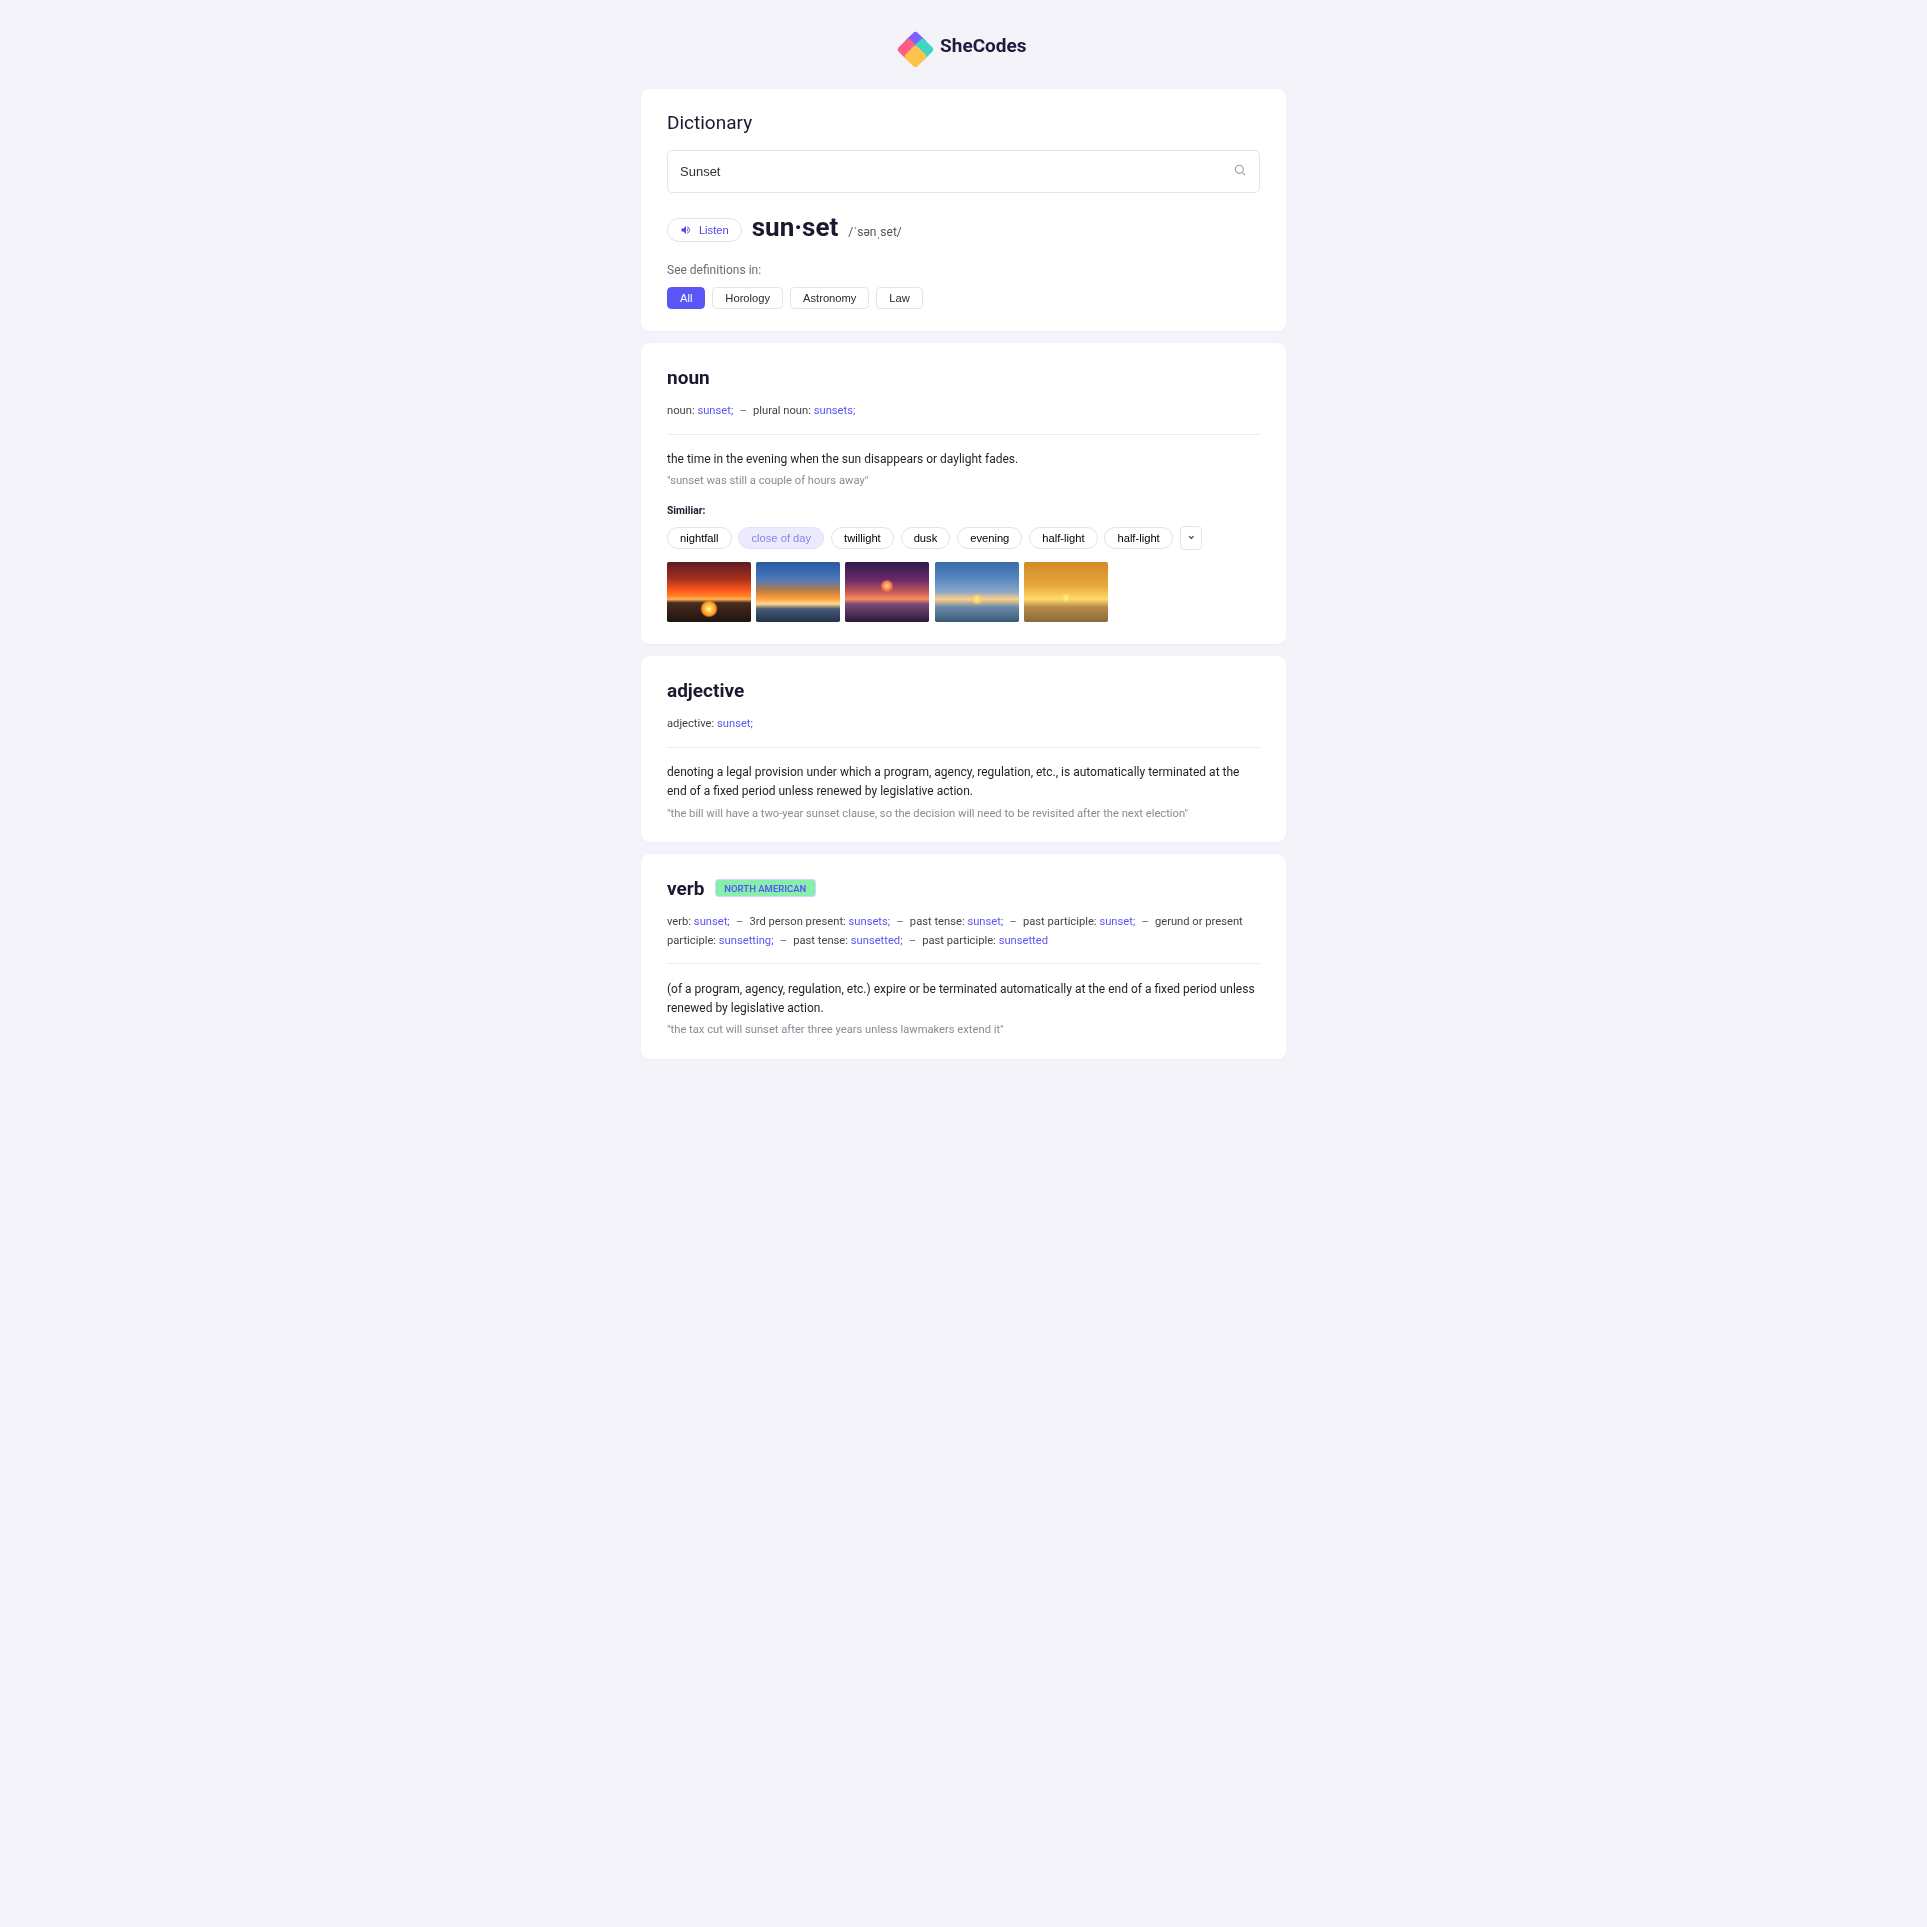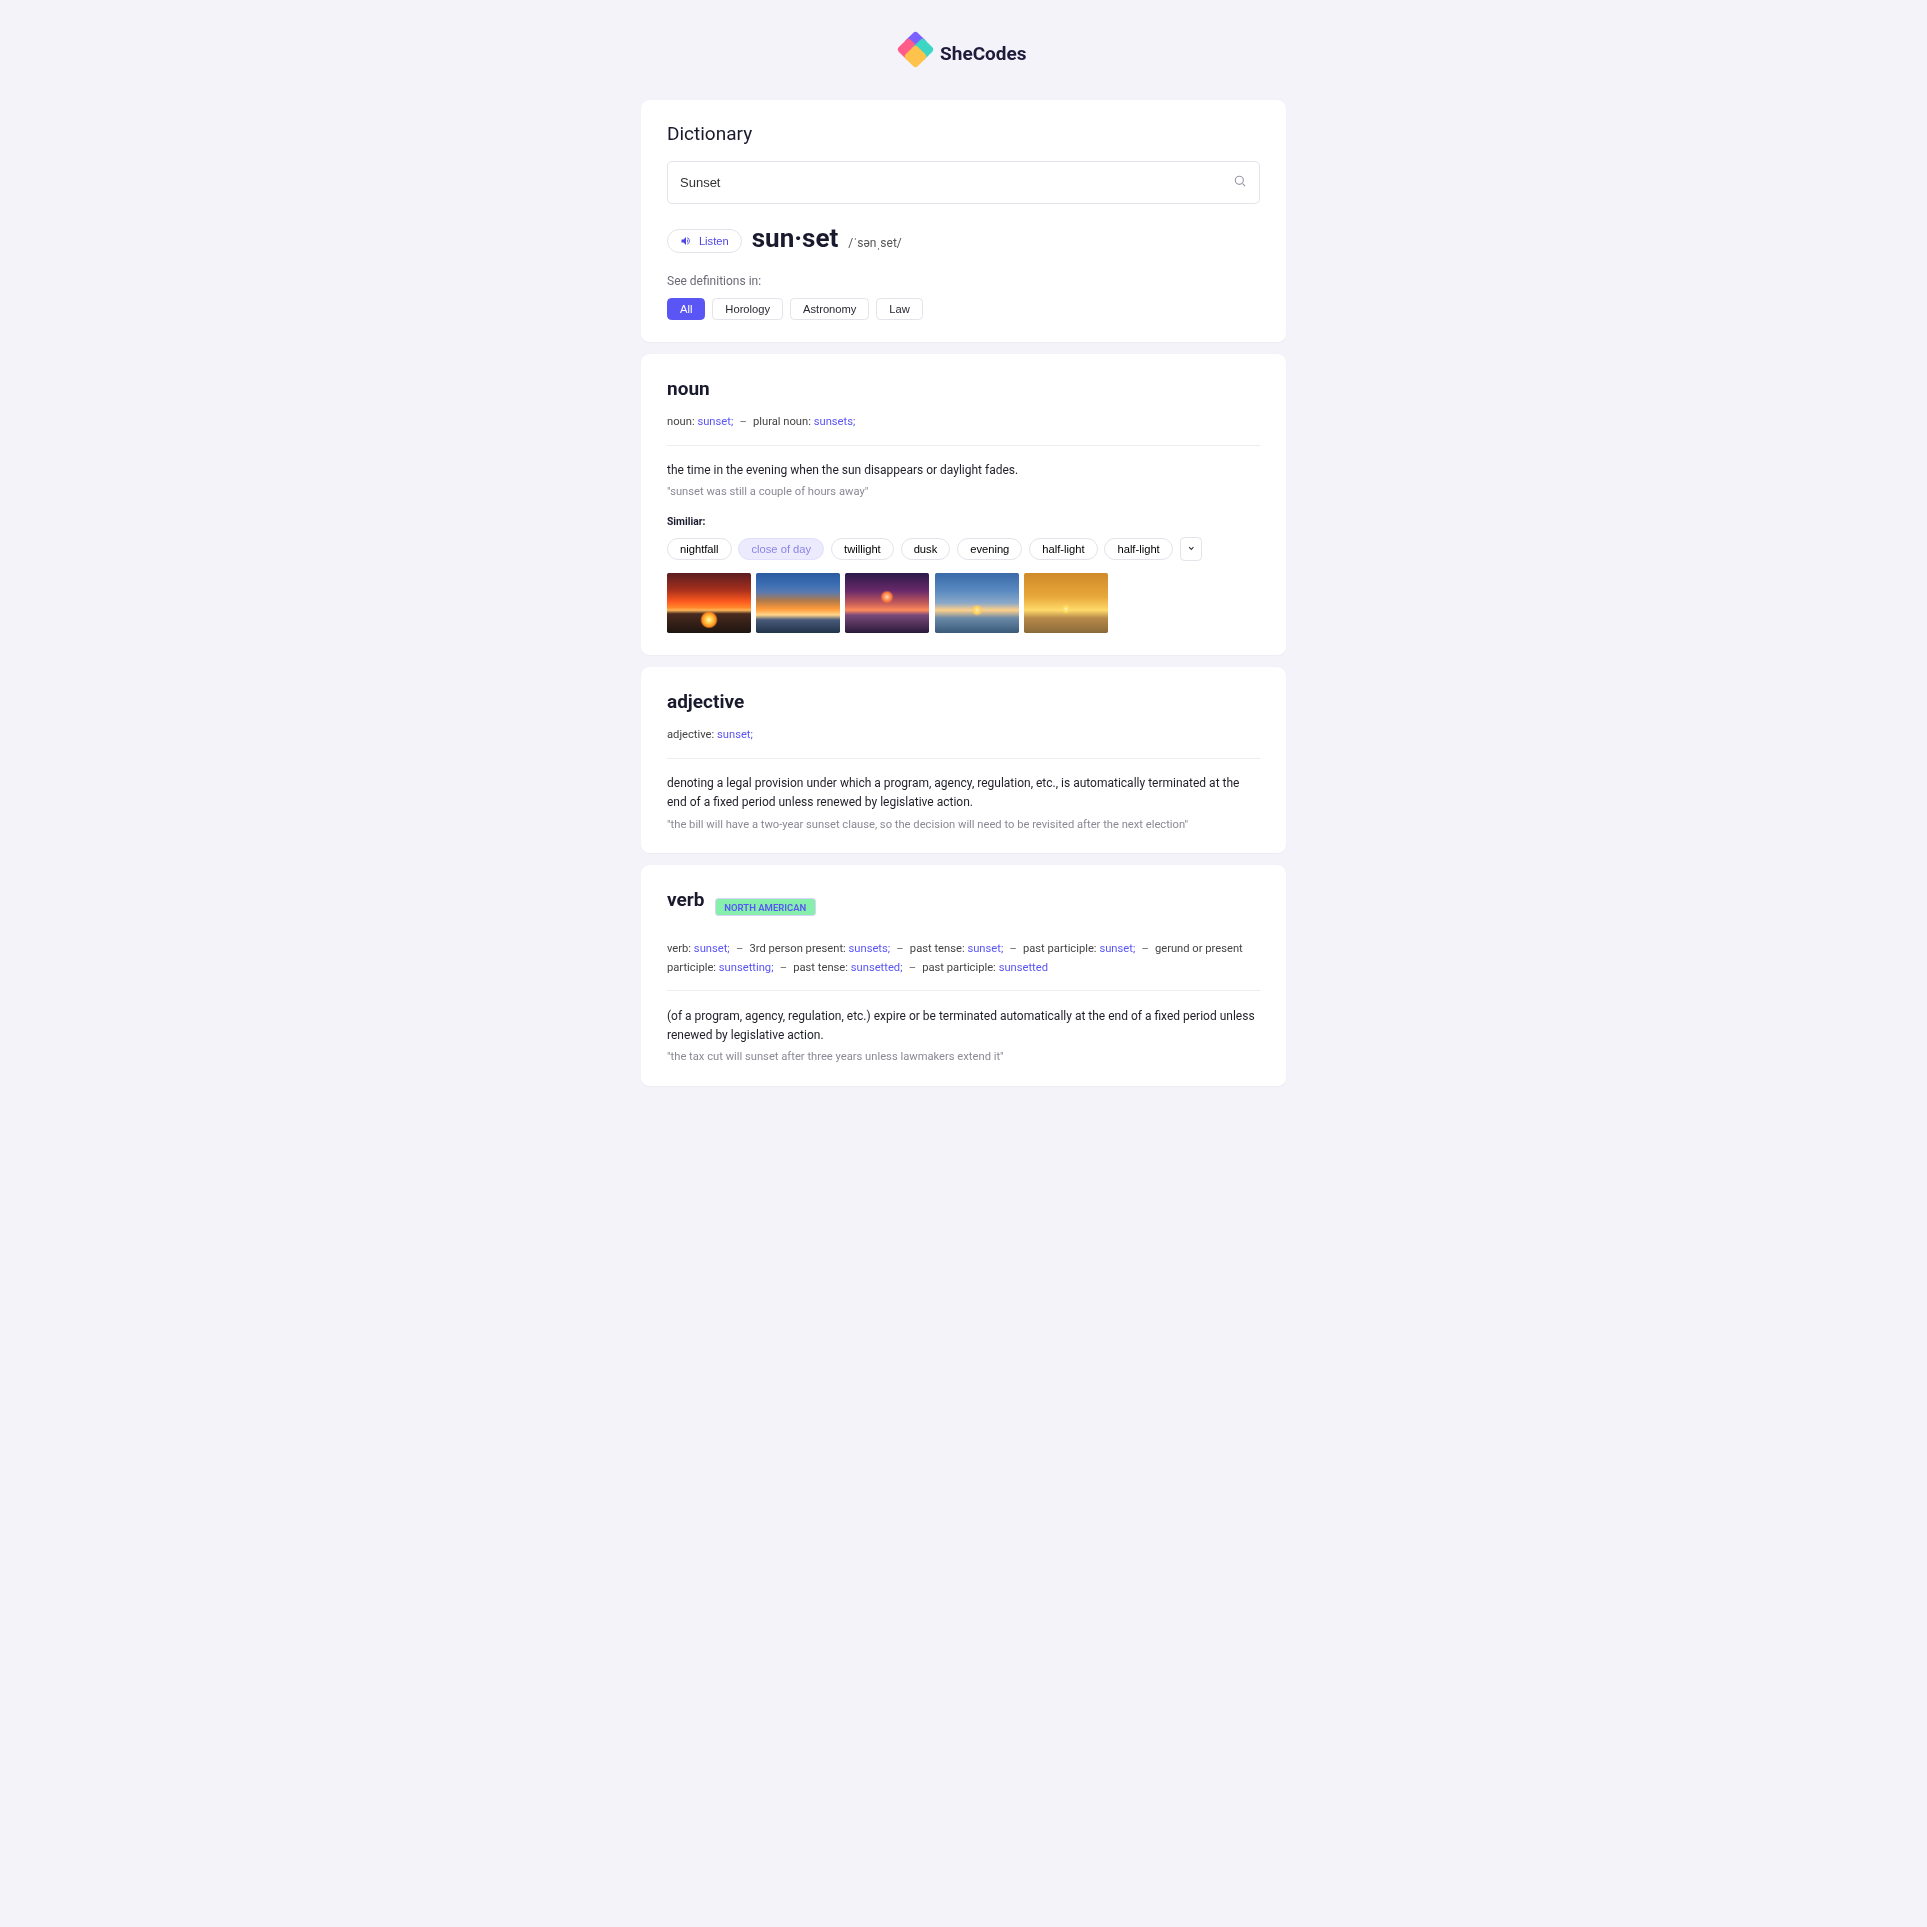"SheCodes" .logo-row { align-items: flex-end -> flex-start; margin-bottom: 35px -> 24px }
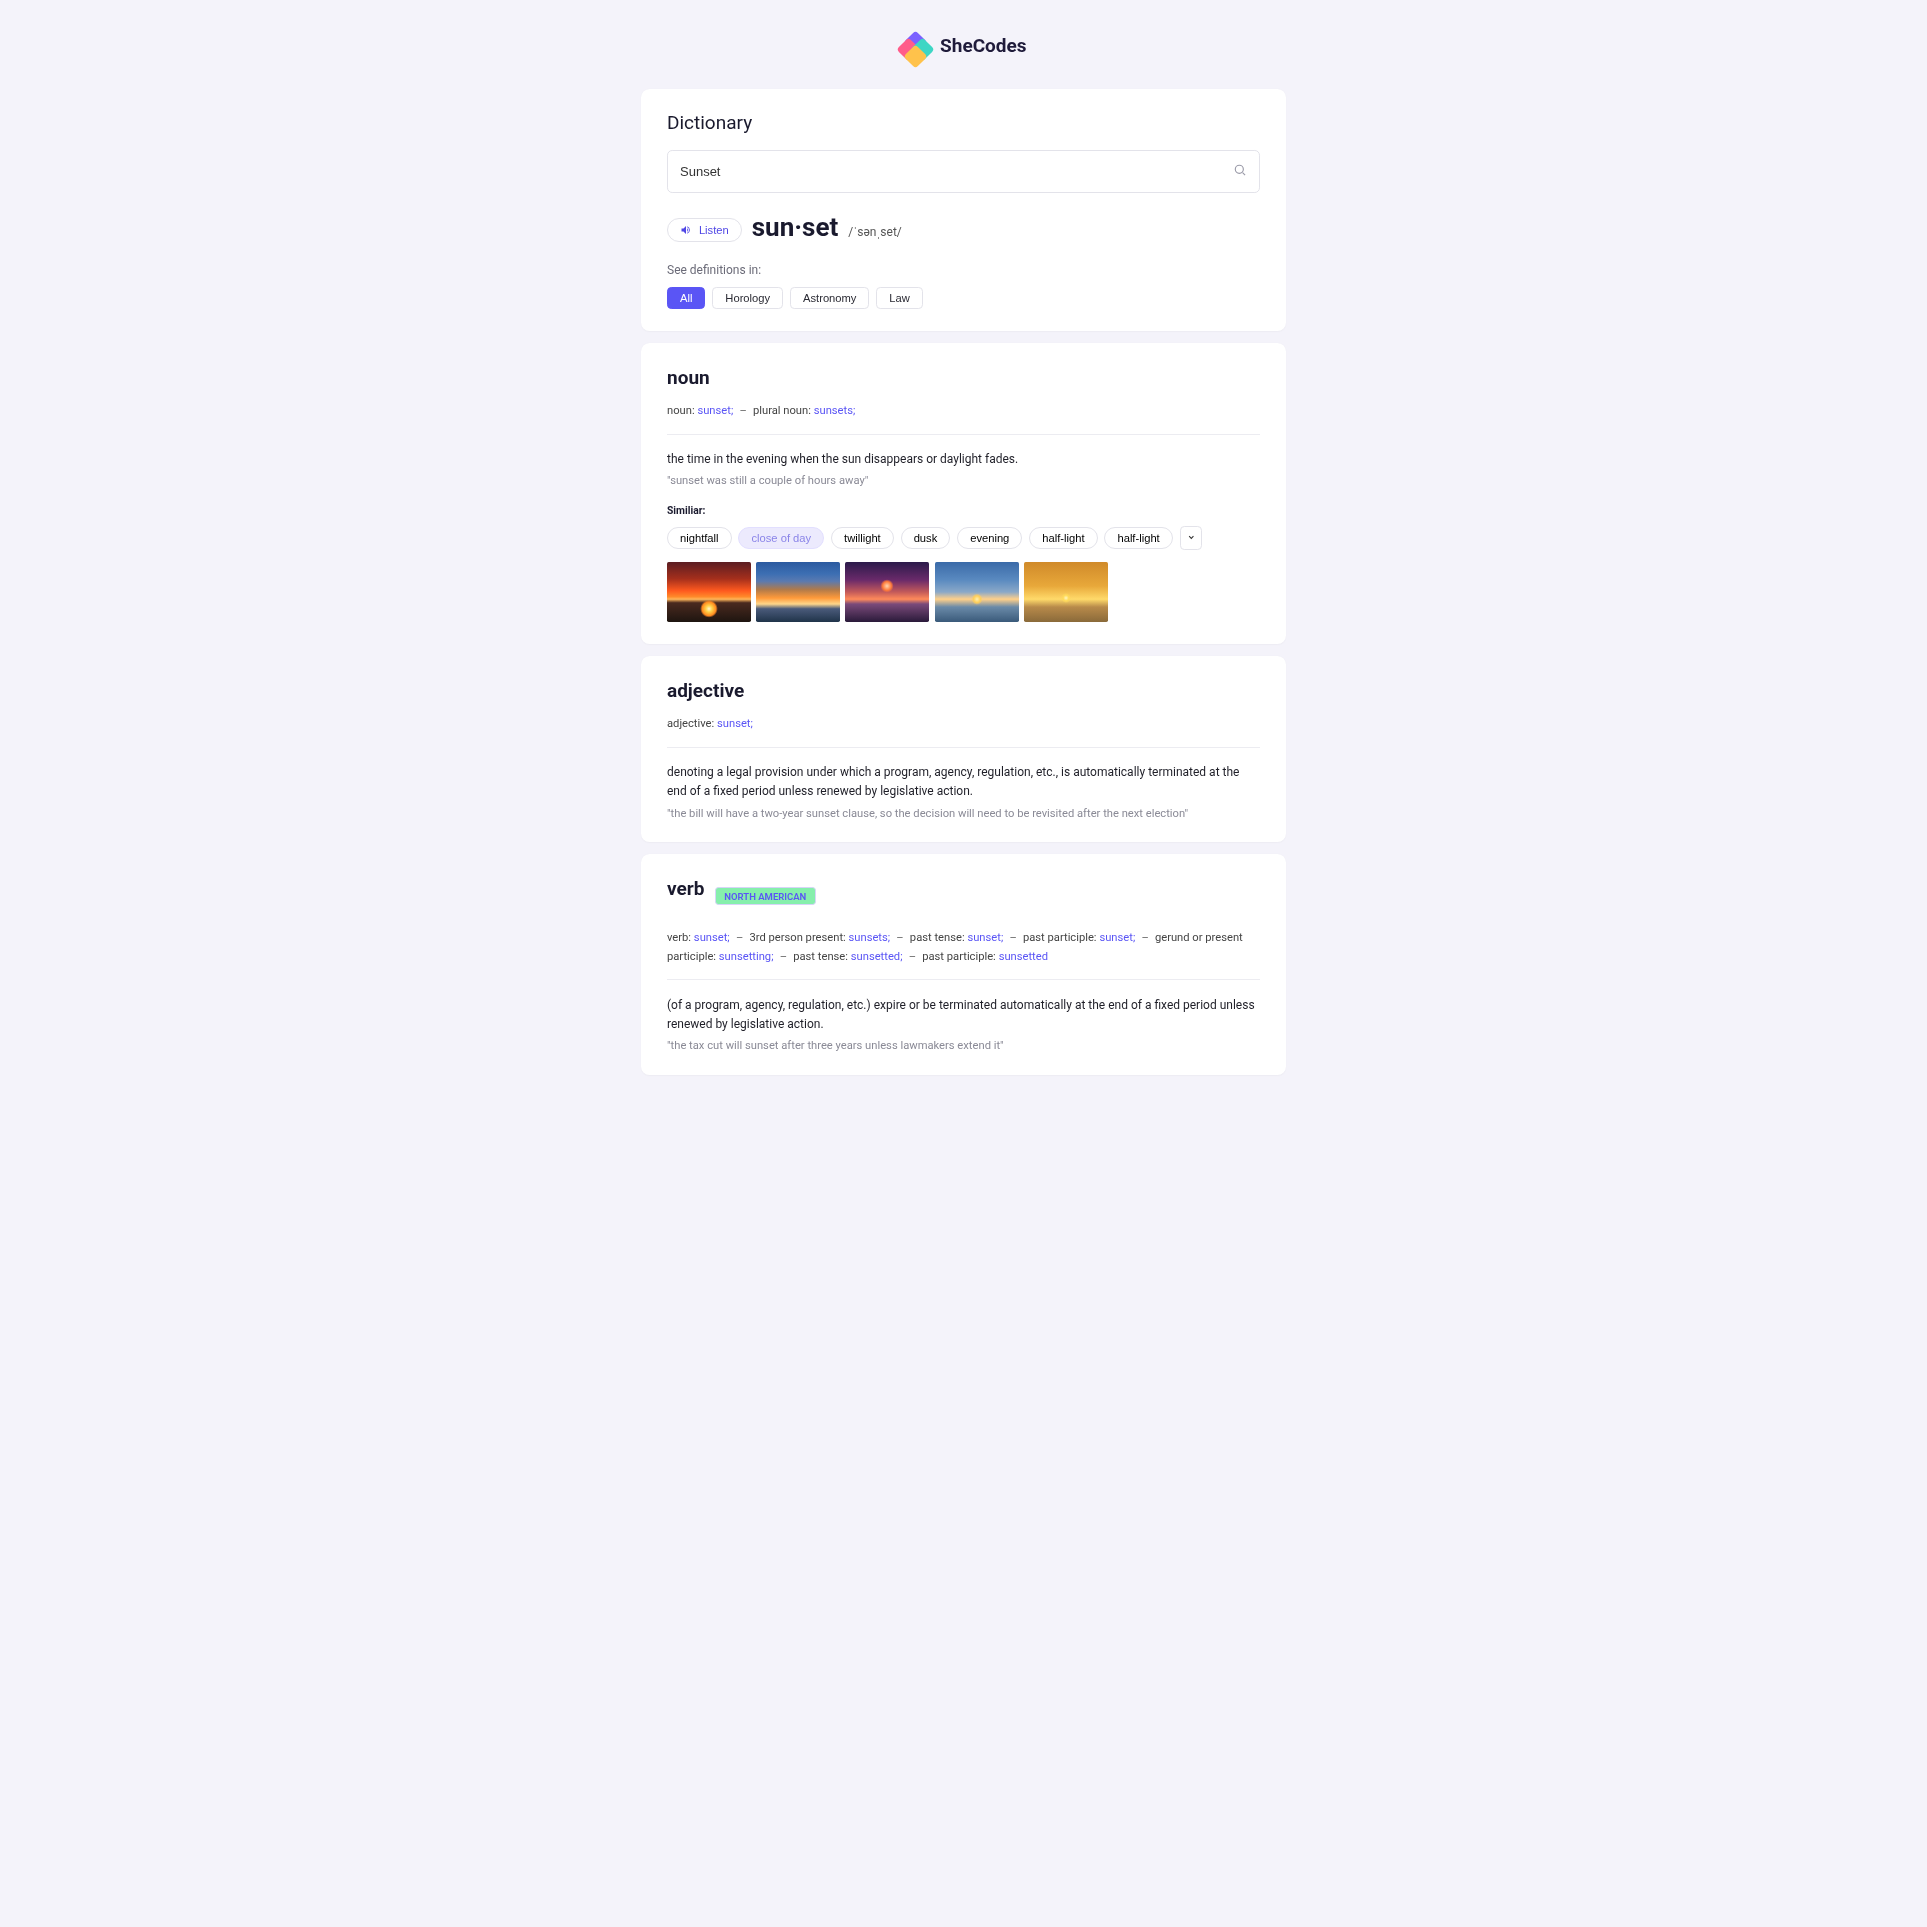"verb" h3.section-title { margin-bottom: 16px -> 0 }
